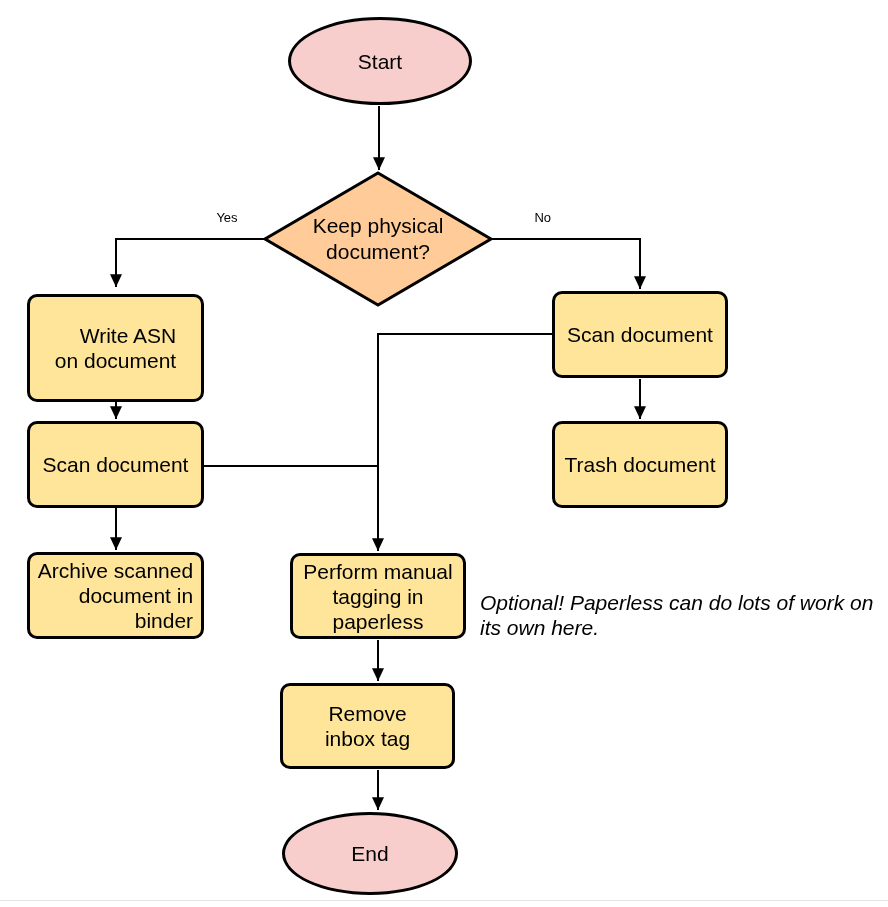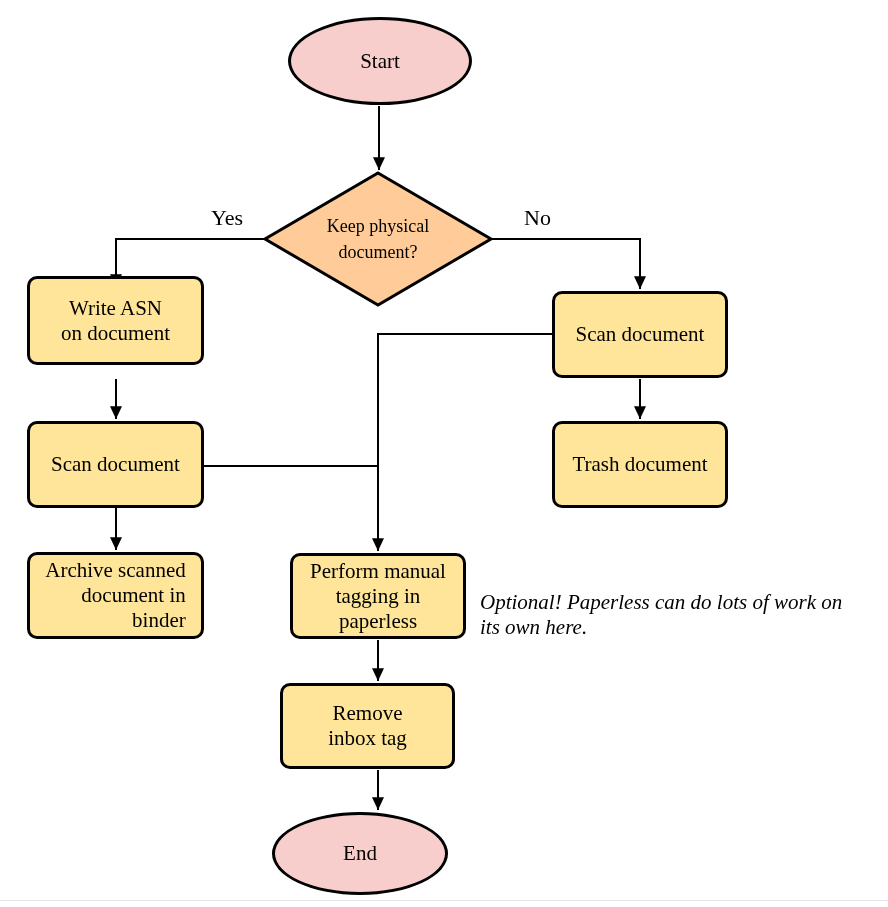"Start" .canvas { font-family: Liberation Serif, serif -> none }
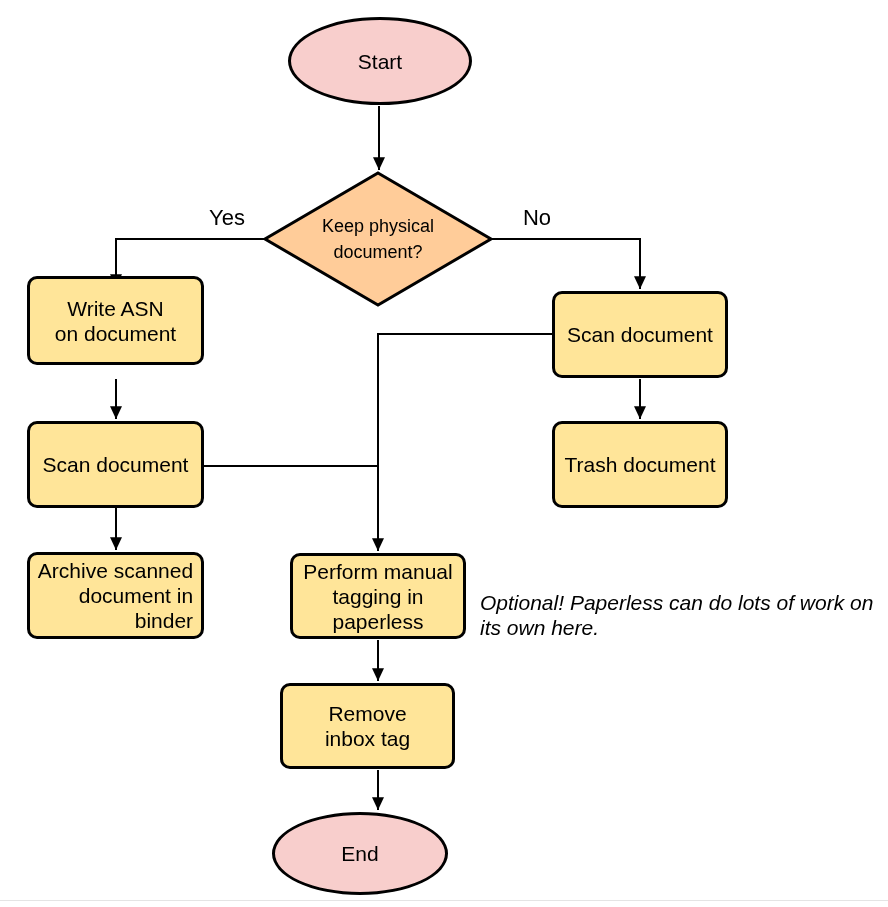"Yes" .edge-label { font-size: 22px -> 13px }
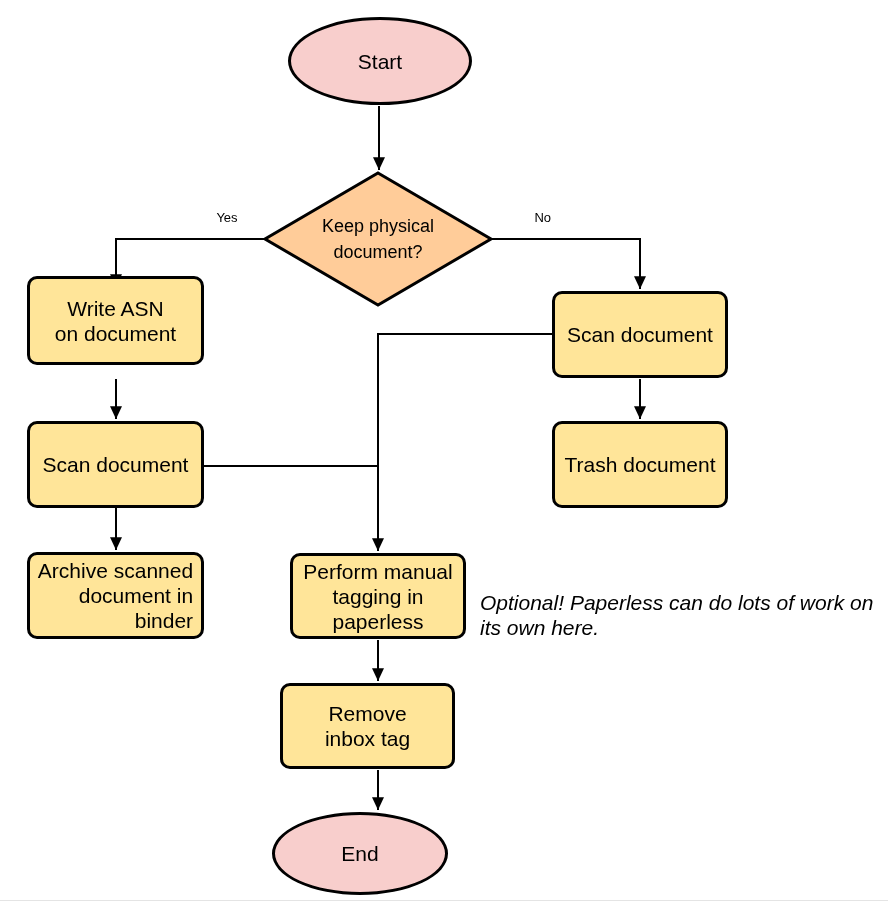"Keep physical" .decision-label { font-size: 18px -> 21px }
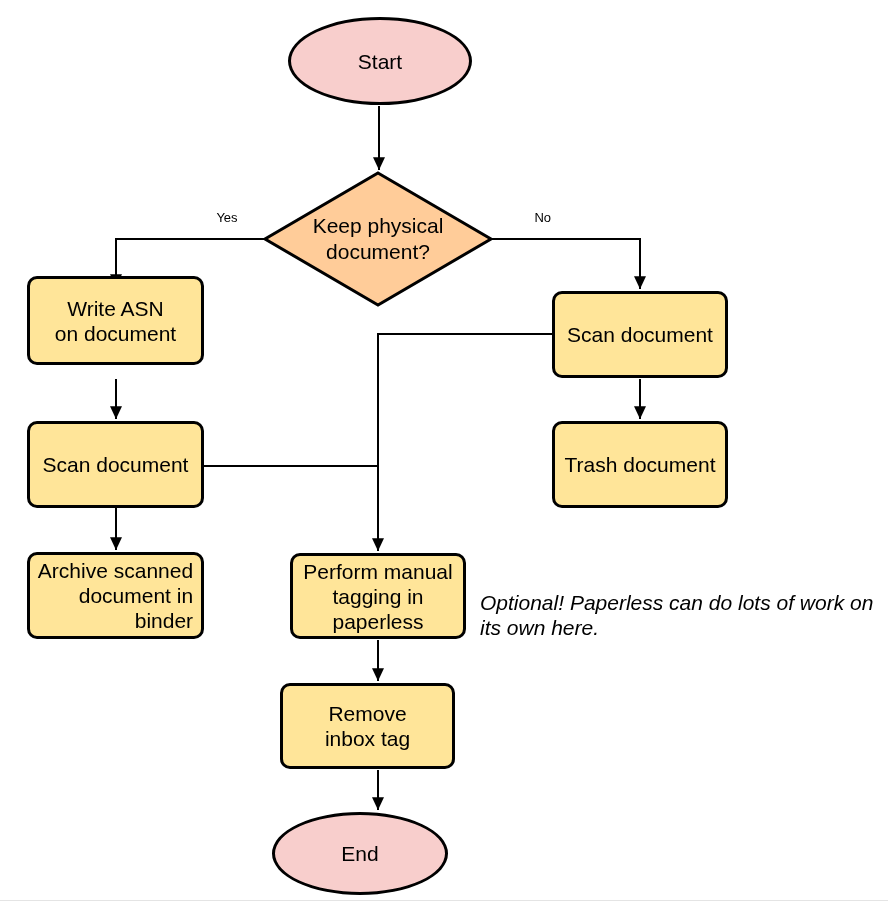"Write ASN" div.node { height: 89px -> 108px; text-align: none -> right; top: 276px -> 294px }
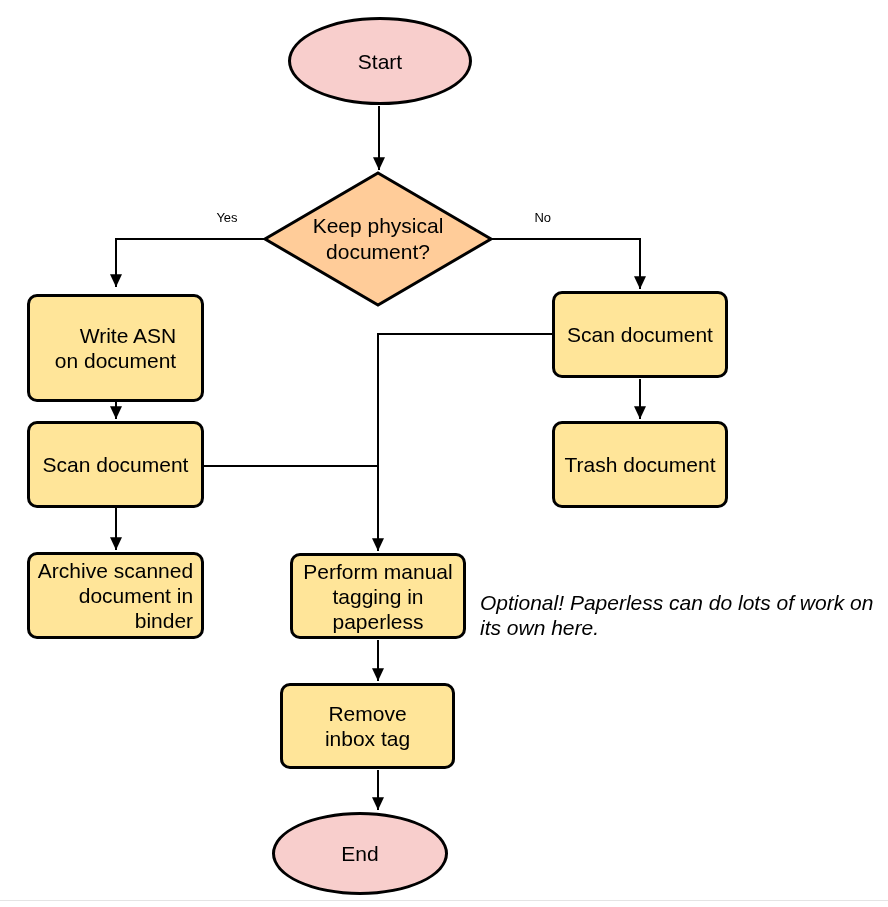"End" div.node { left: 272px -> 282px }
